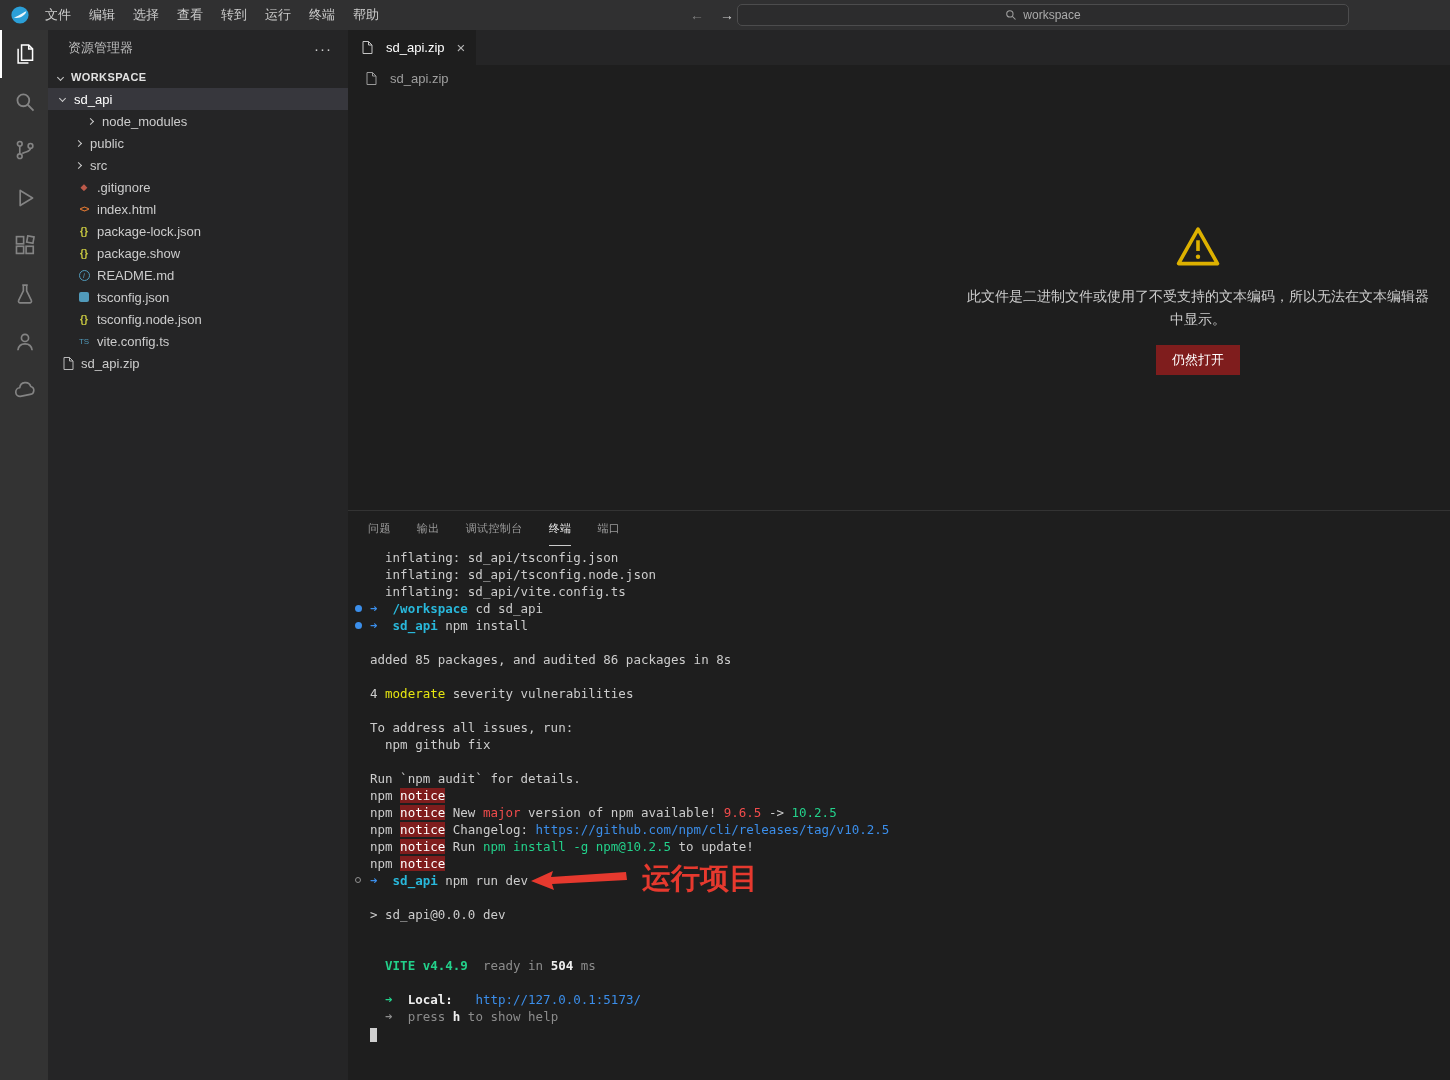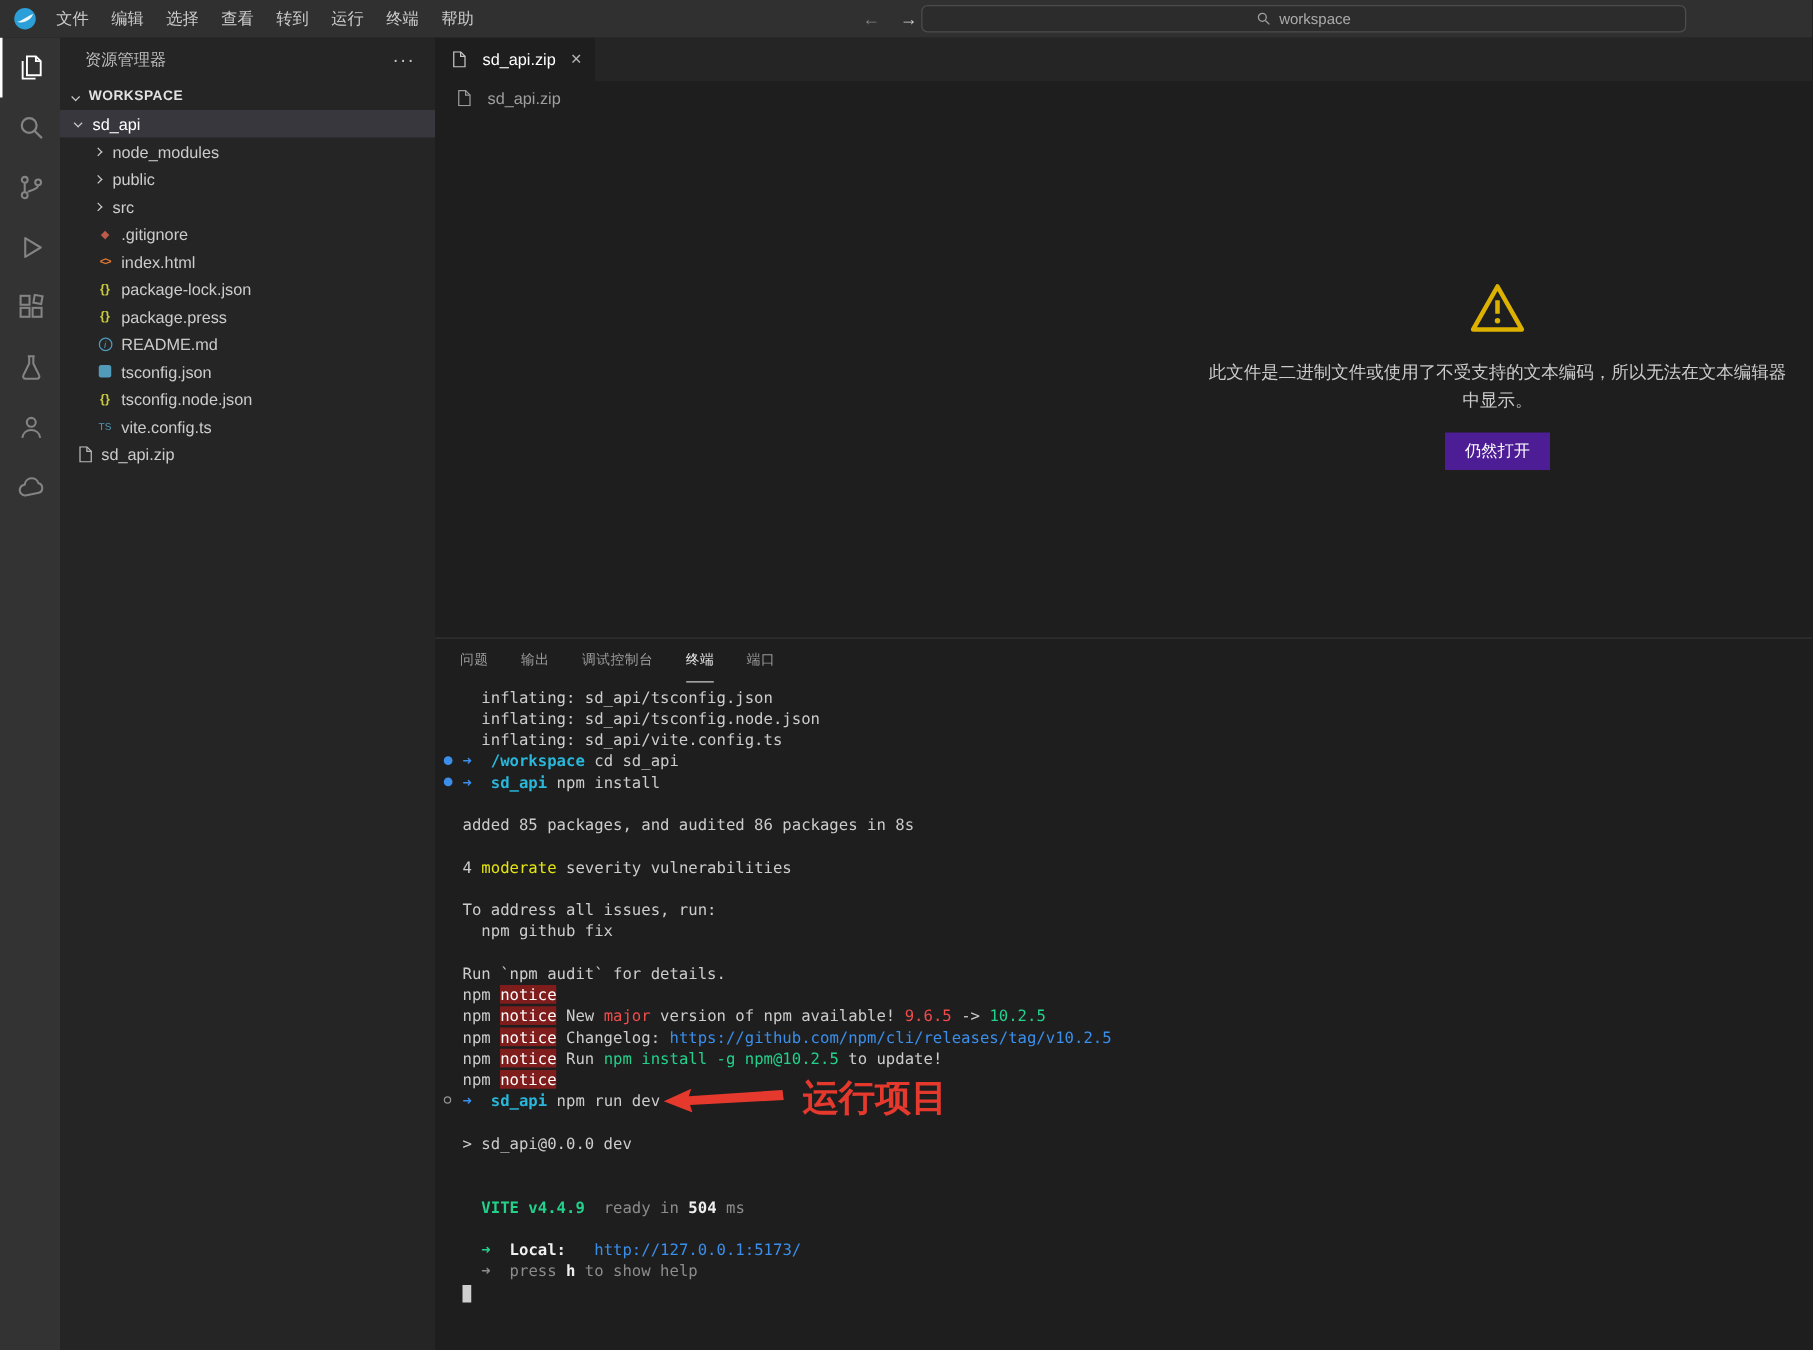"node_modules" div.tree-row { padding-left: 28px -> 40px }
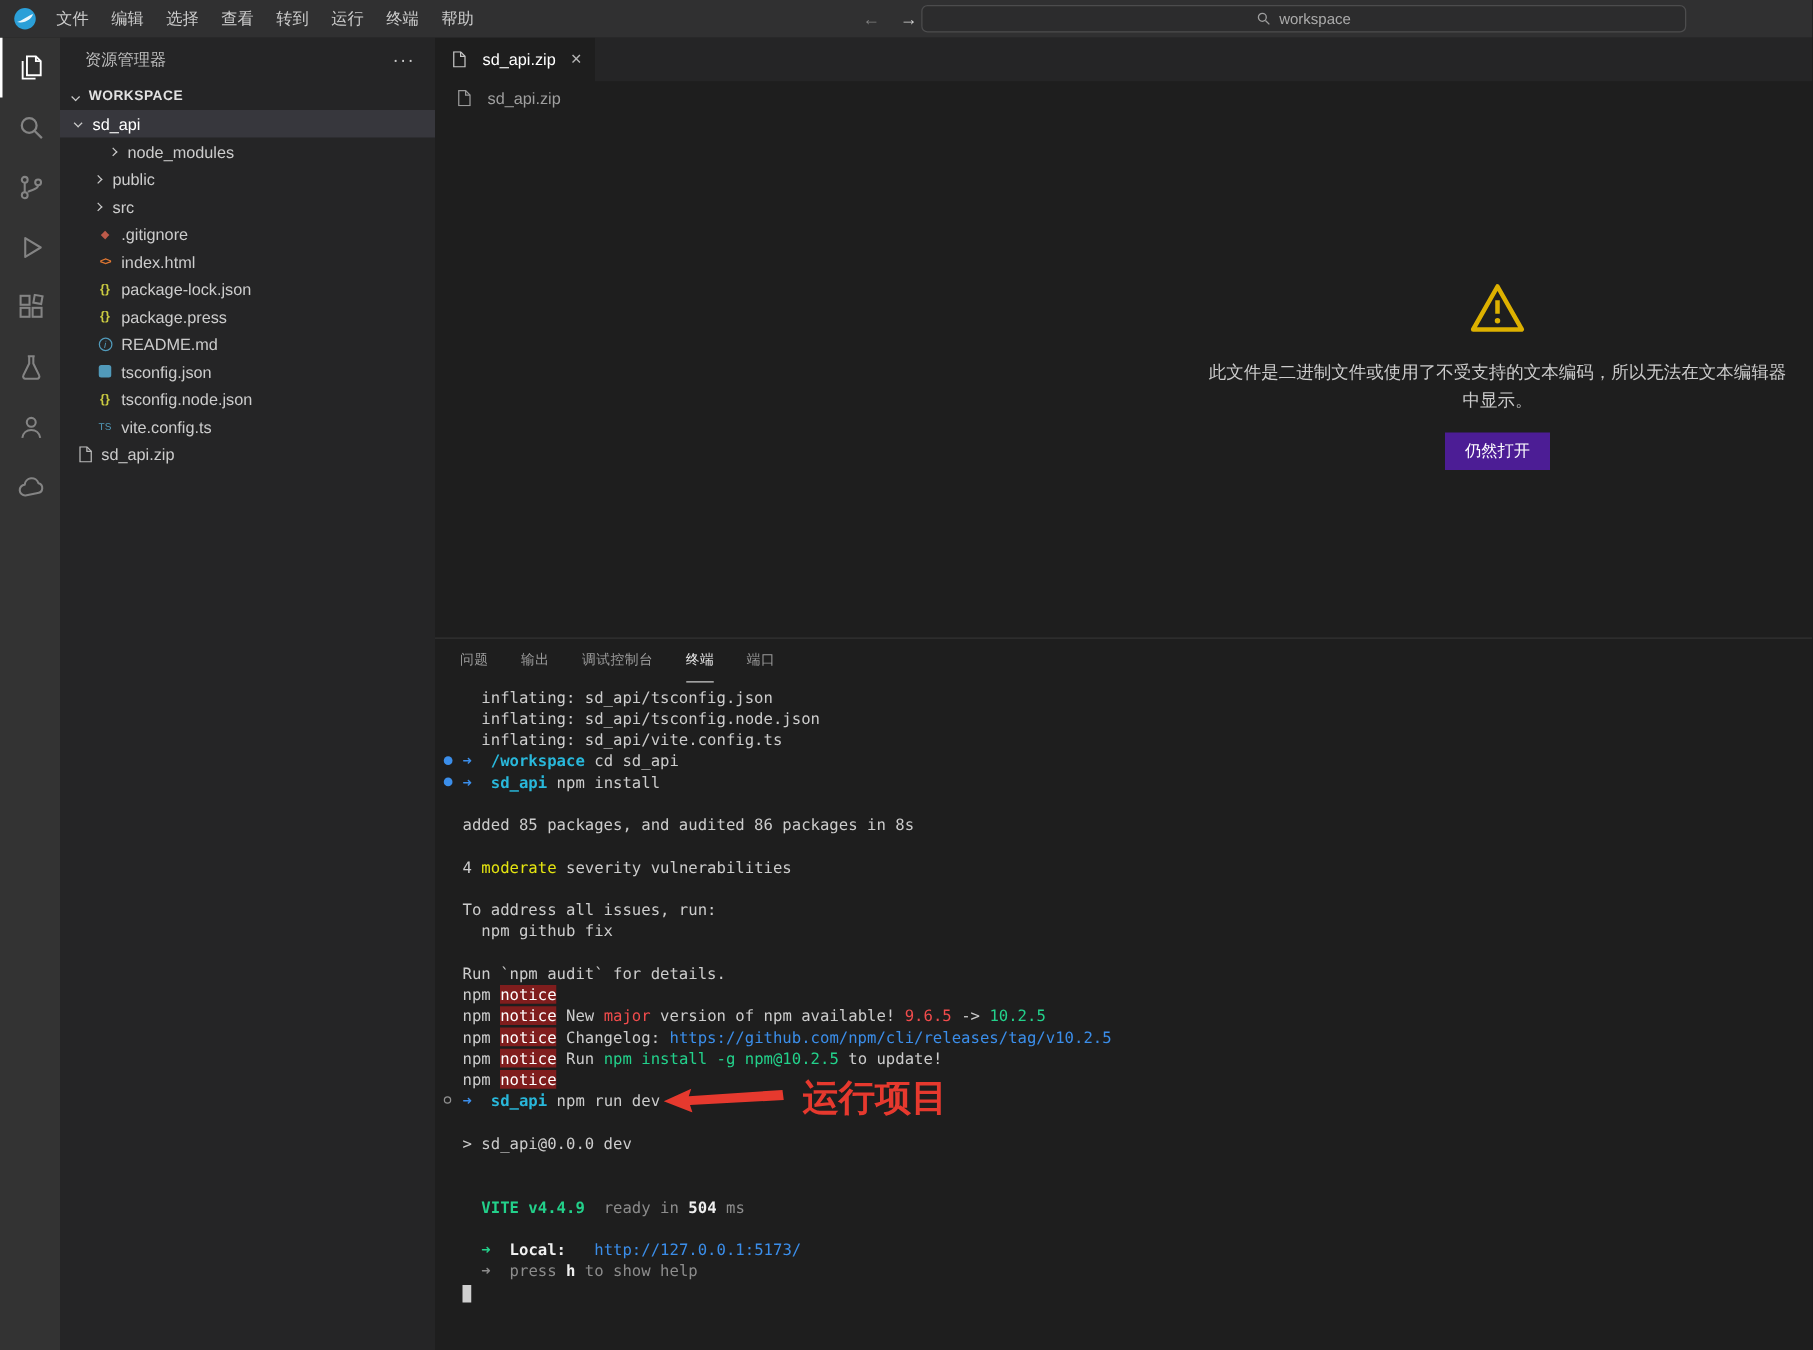"package.press" span { text: package.press -> package.show }
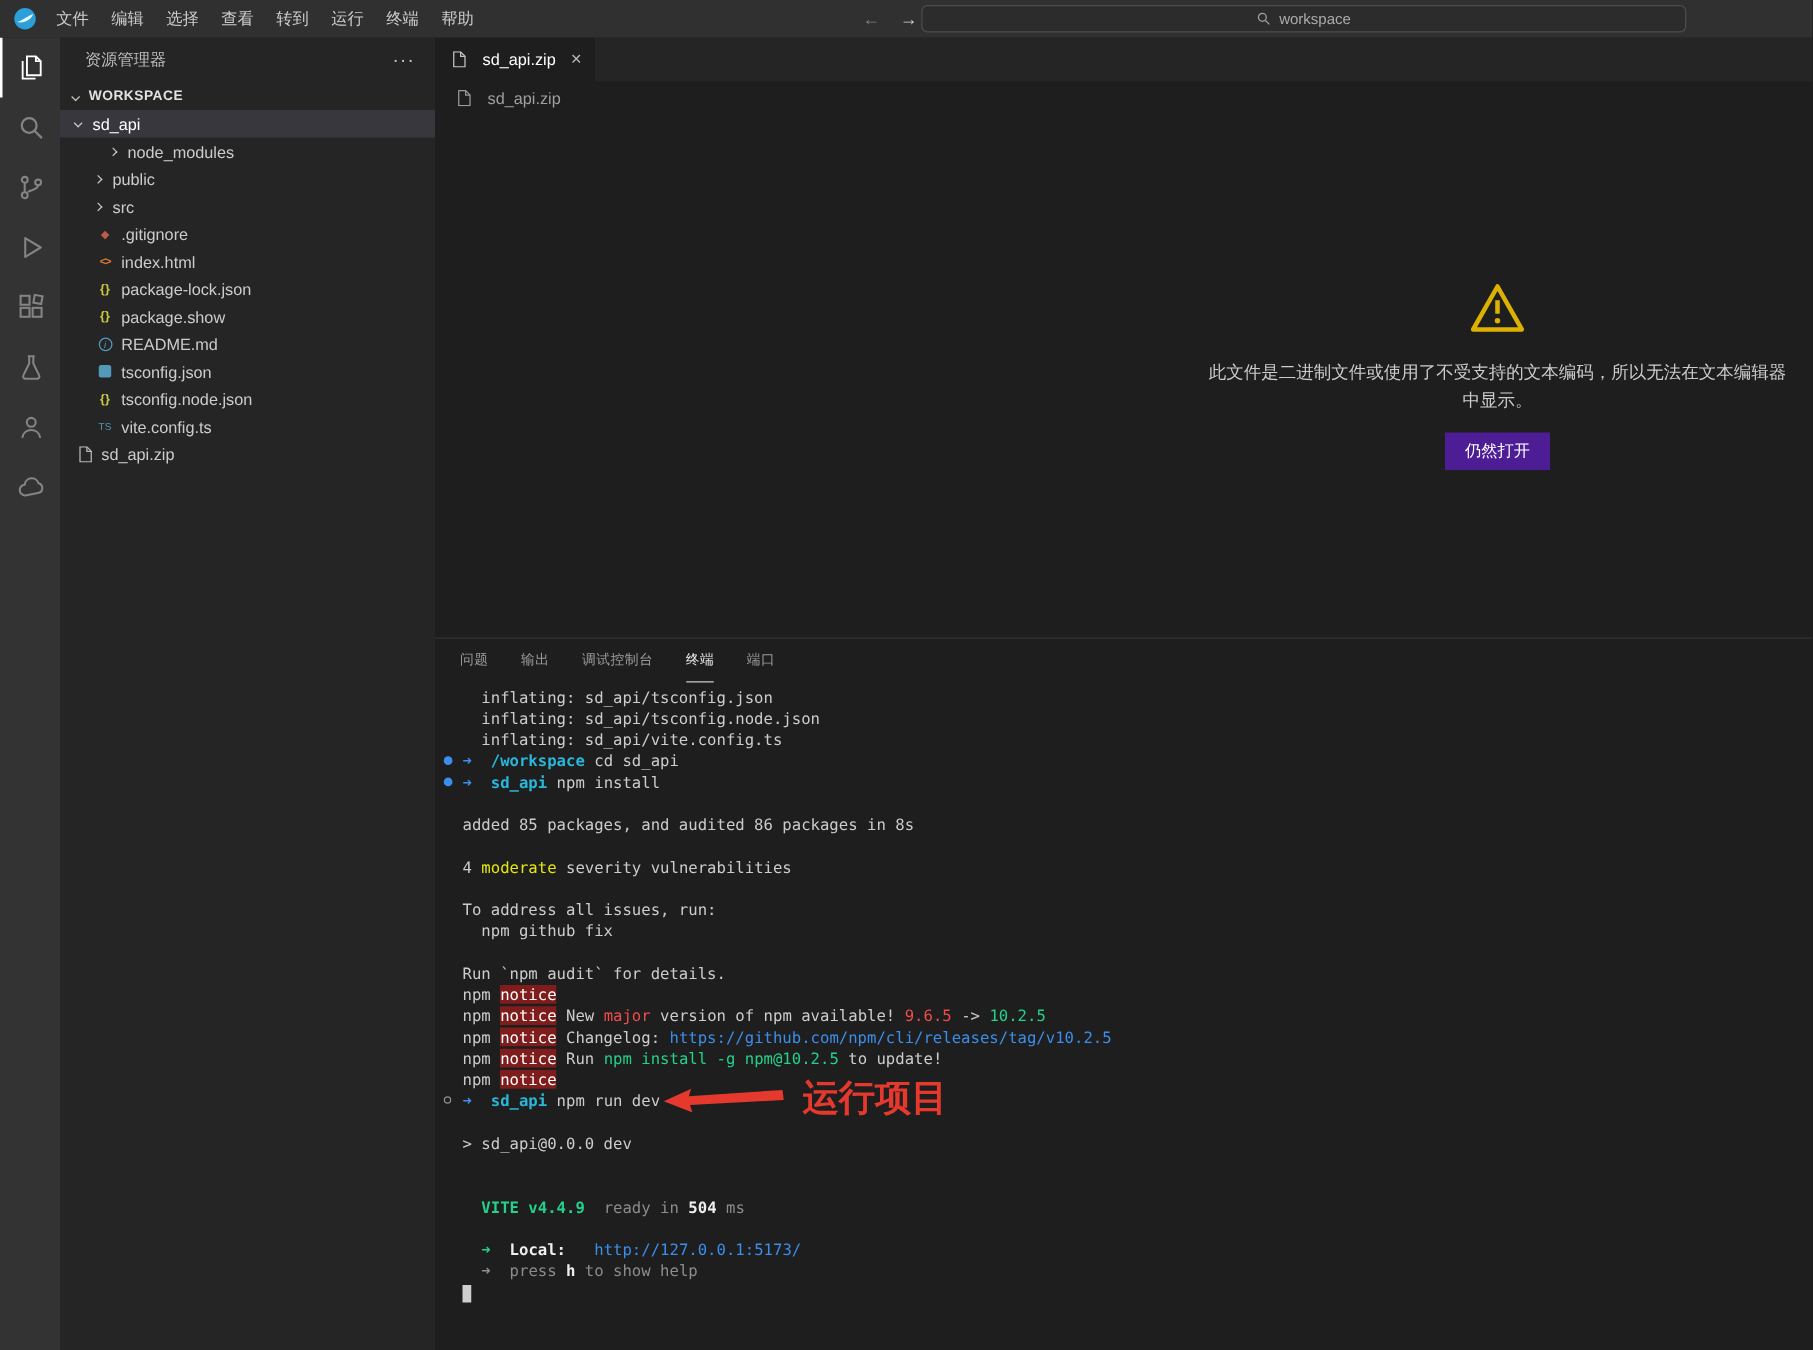"仍然打开" .bn-btn { background: #4c1d95 -> #7f1d1d }
